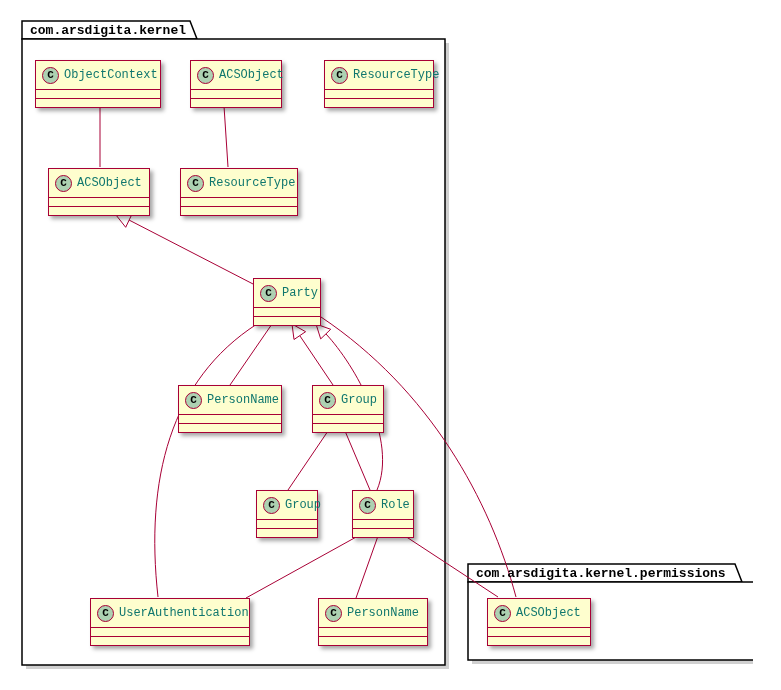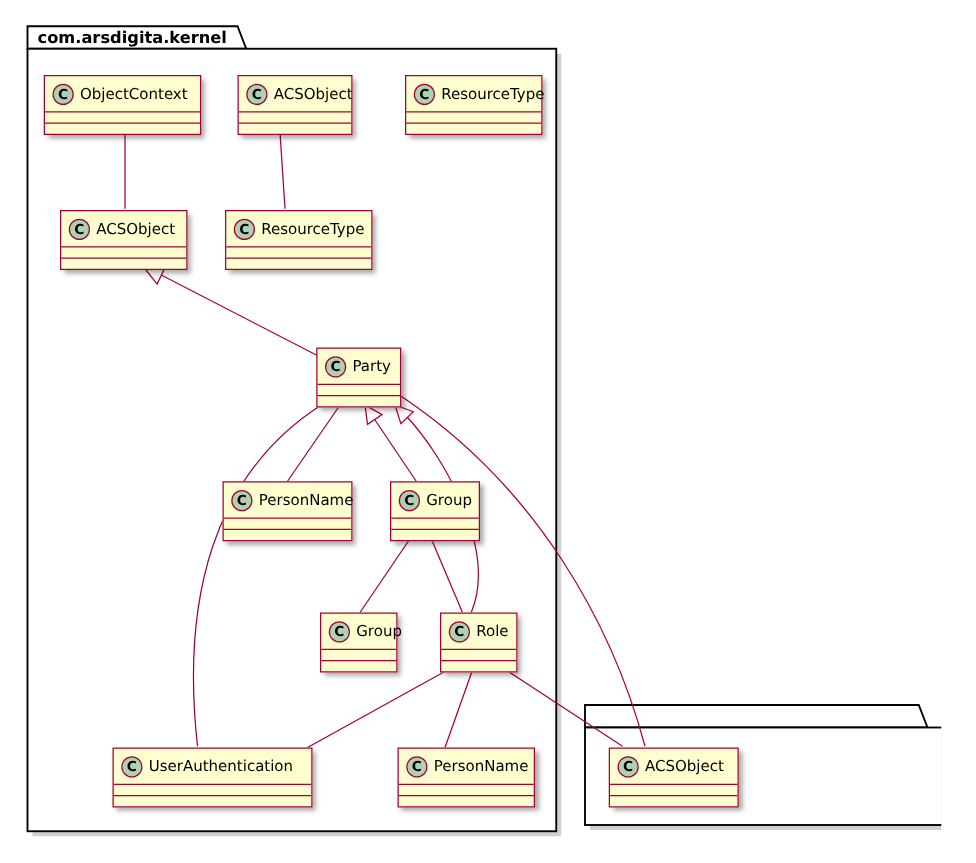"com.arsdigita.kernel" .canvas { font-family: none -> Liberation Mono, monospace }
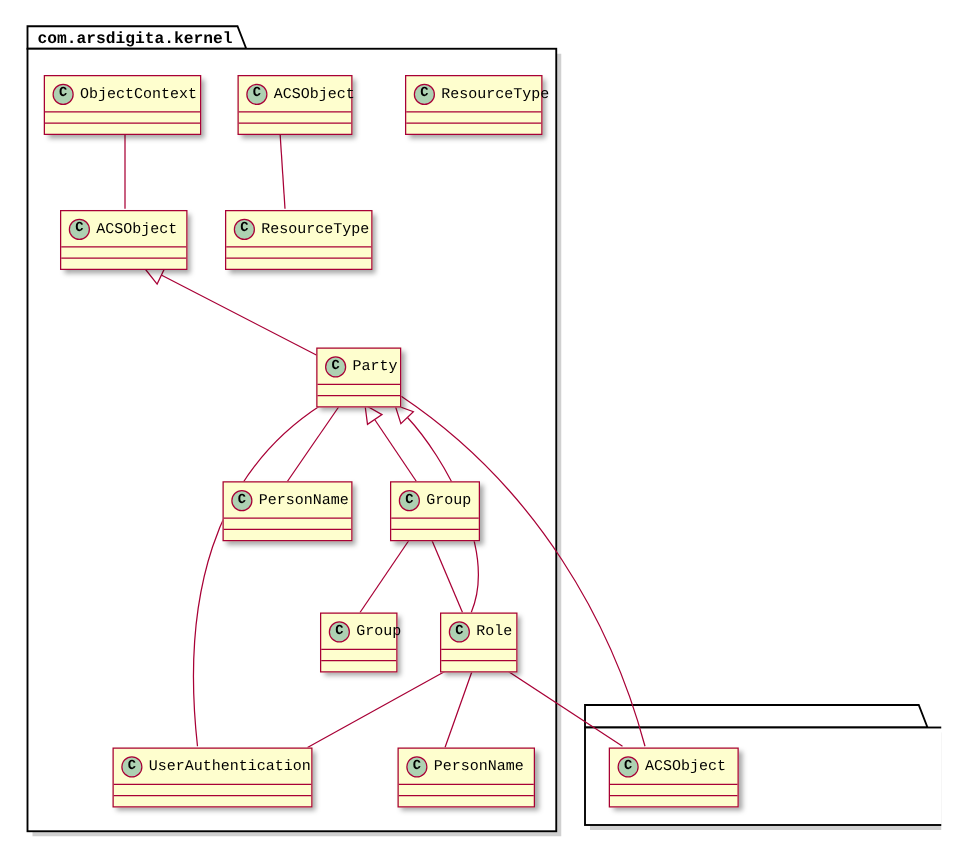"ObjectContext" .cls-name { color: #000000 -> #0f766e }
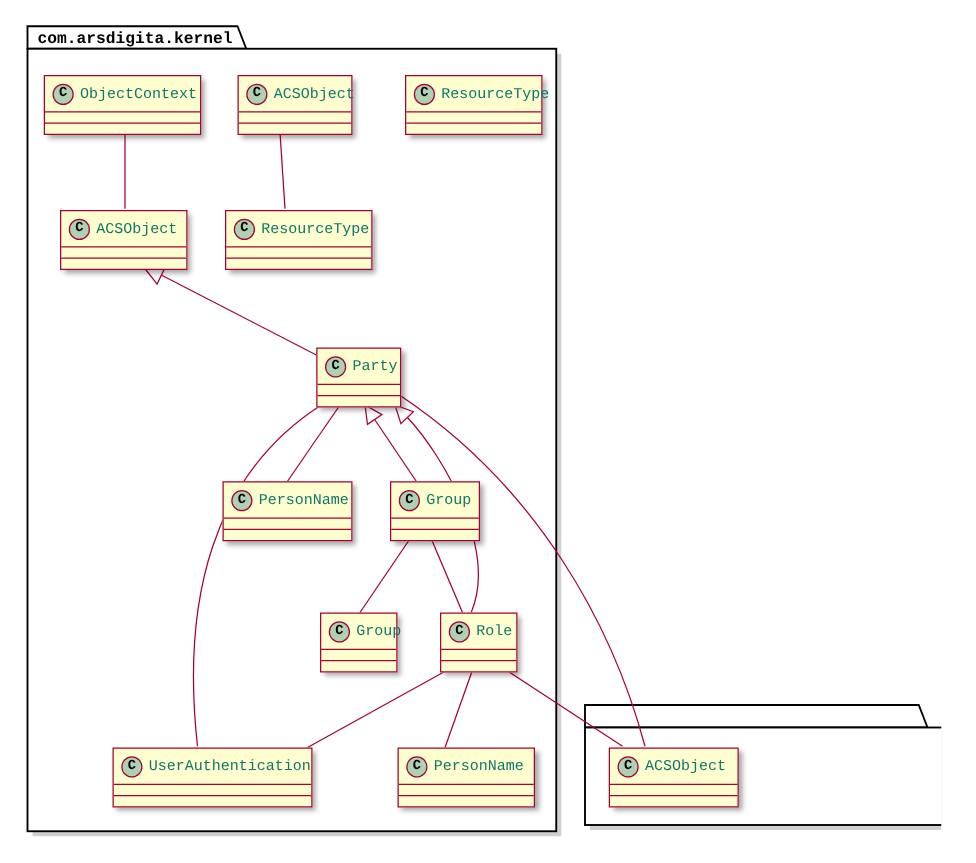"com.arsdigita.kernel.permissions" span.pkg-title { html: none -> <span>com.arsdigita.kernel.permissions</span> }
